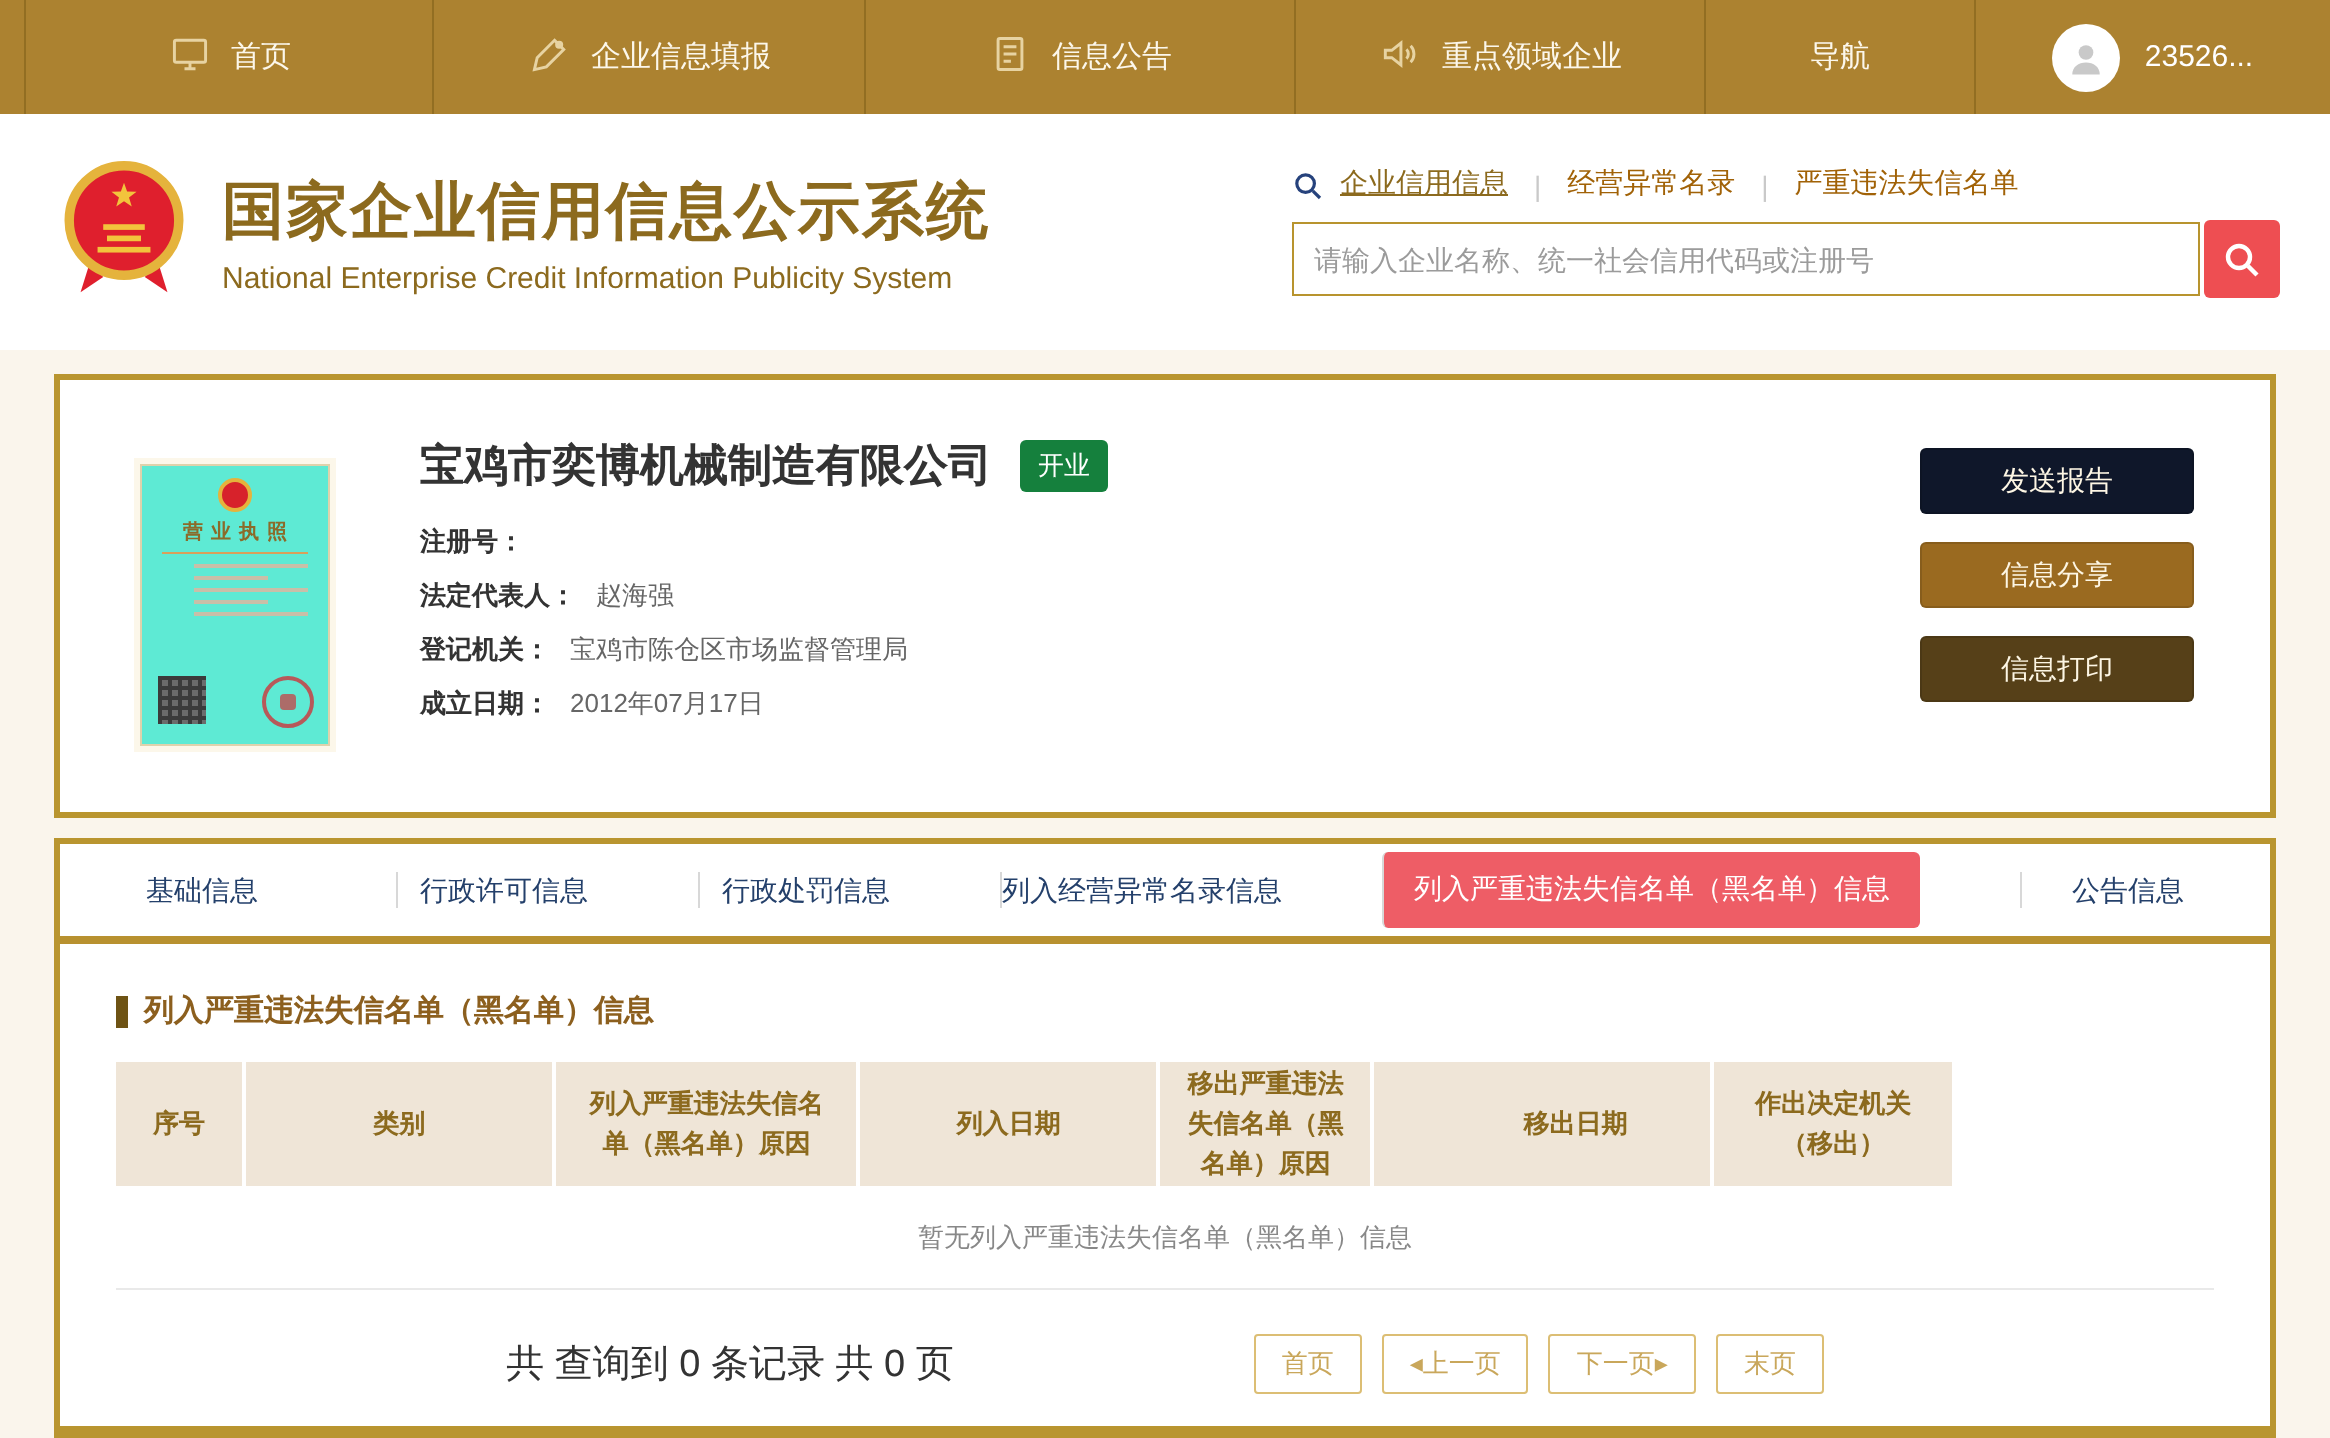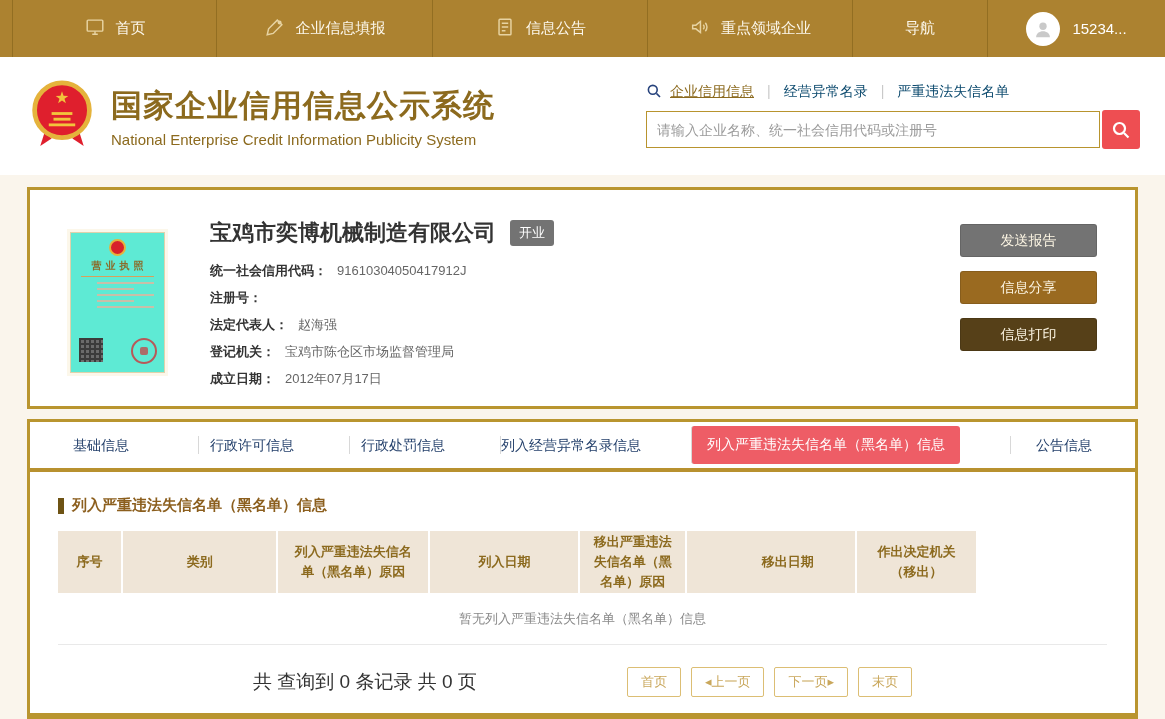"15234..." span { text: 15234 -> 23526 }
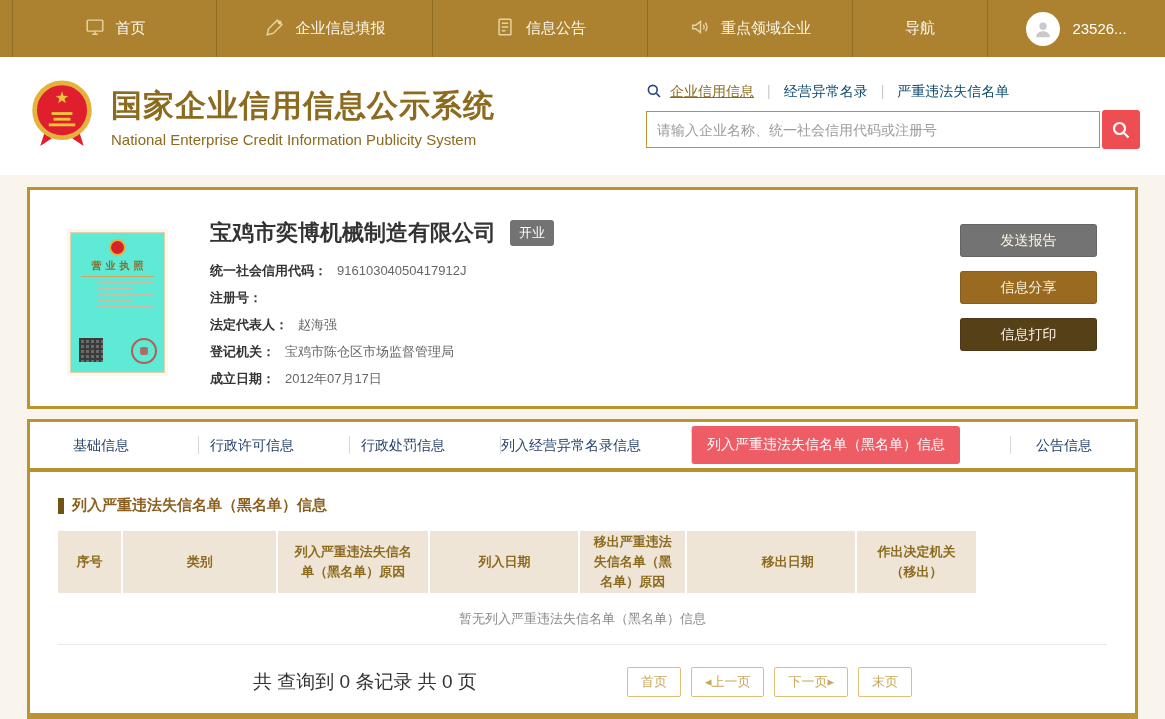"企业信用信息" .search-tabs { align-items: flex-start -> flex-end }
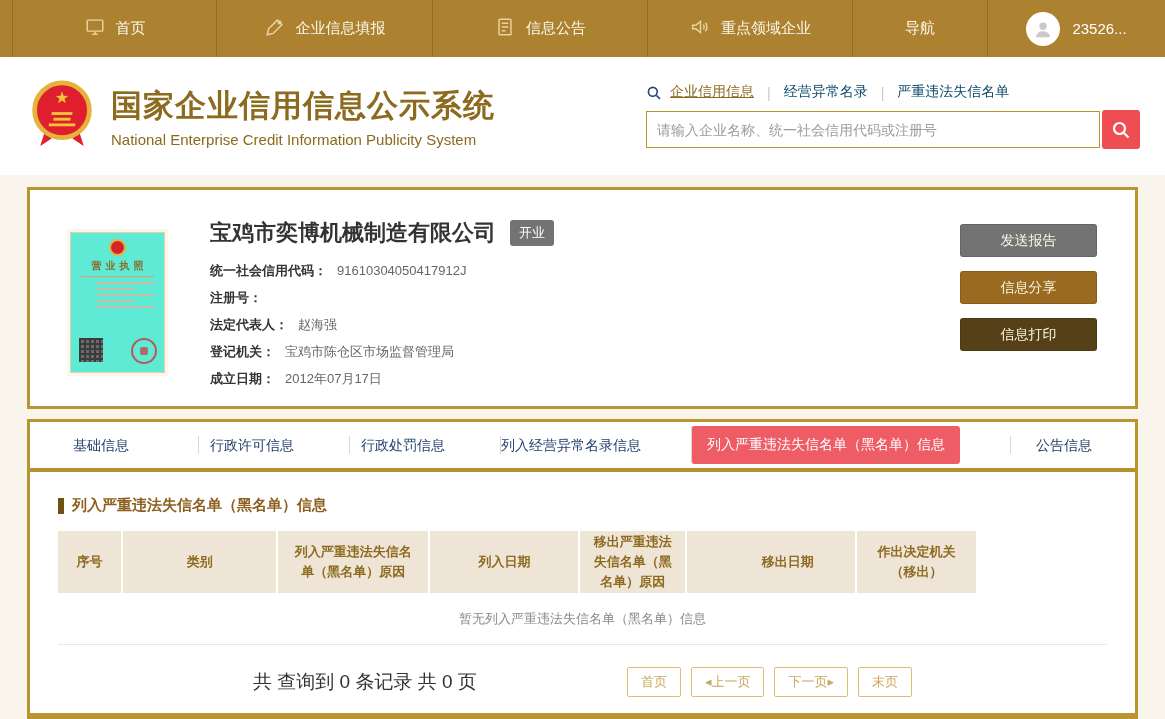"经营异常名录" .stab { color: #0c4a6e -> #a16207 }
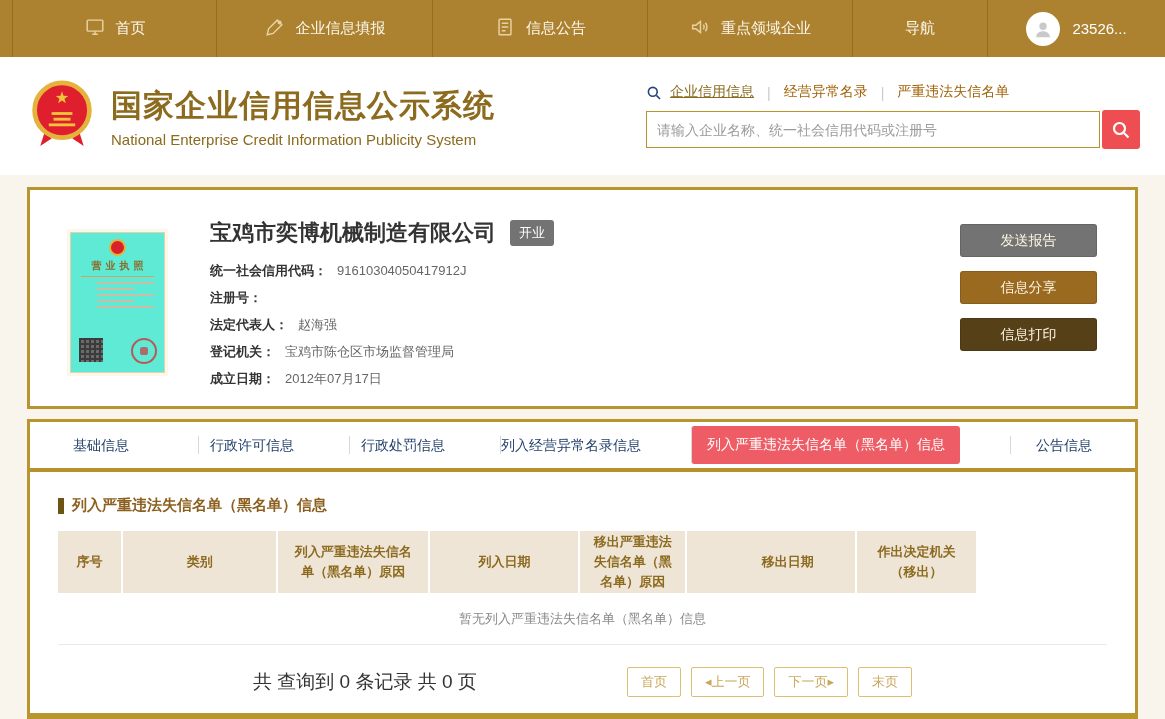"开业" .status-badge { background: #737373 -> #15803d }
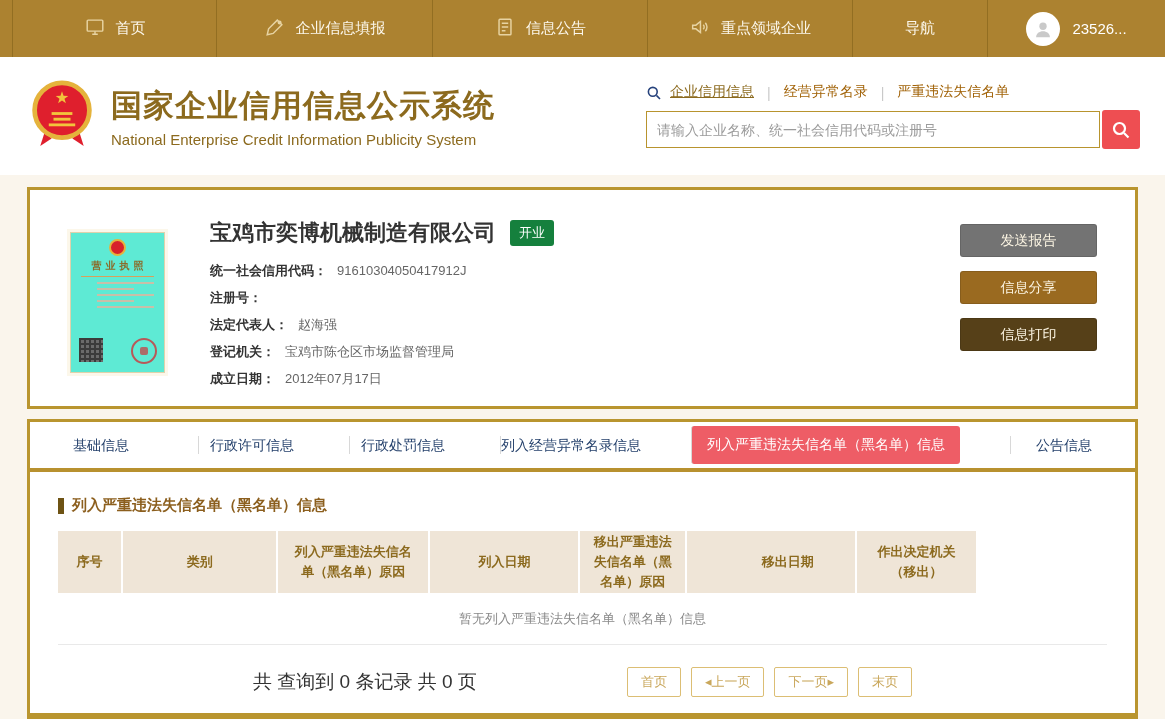"发送报告" button.action-btn { background: #737373 -> #0f172a }
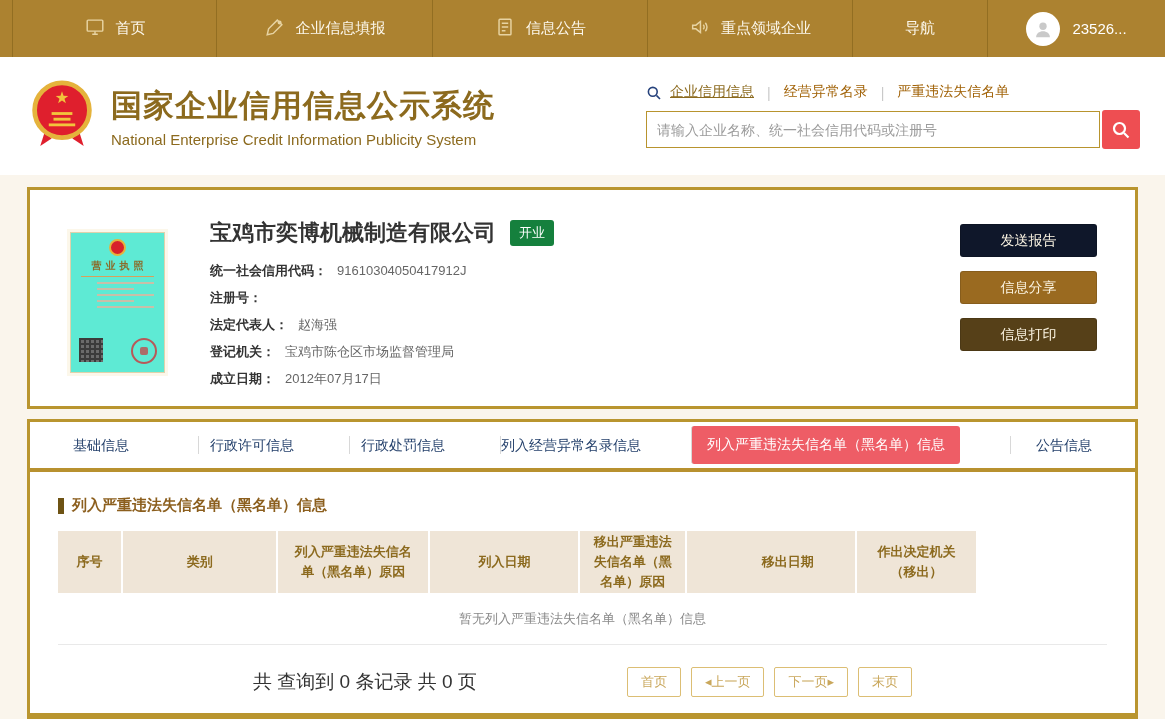"统一社会信用代码：" div.info-row { html: <div> <span>统一社会信用代码：</span> <span>91610304050417912J</span> </div> -> none }
